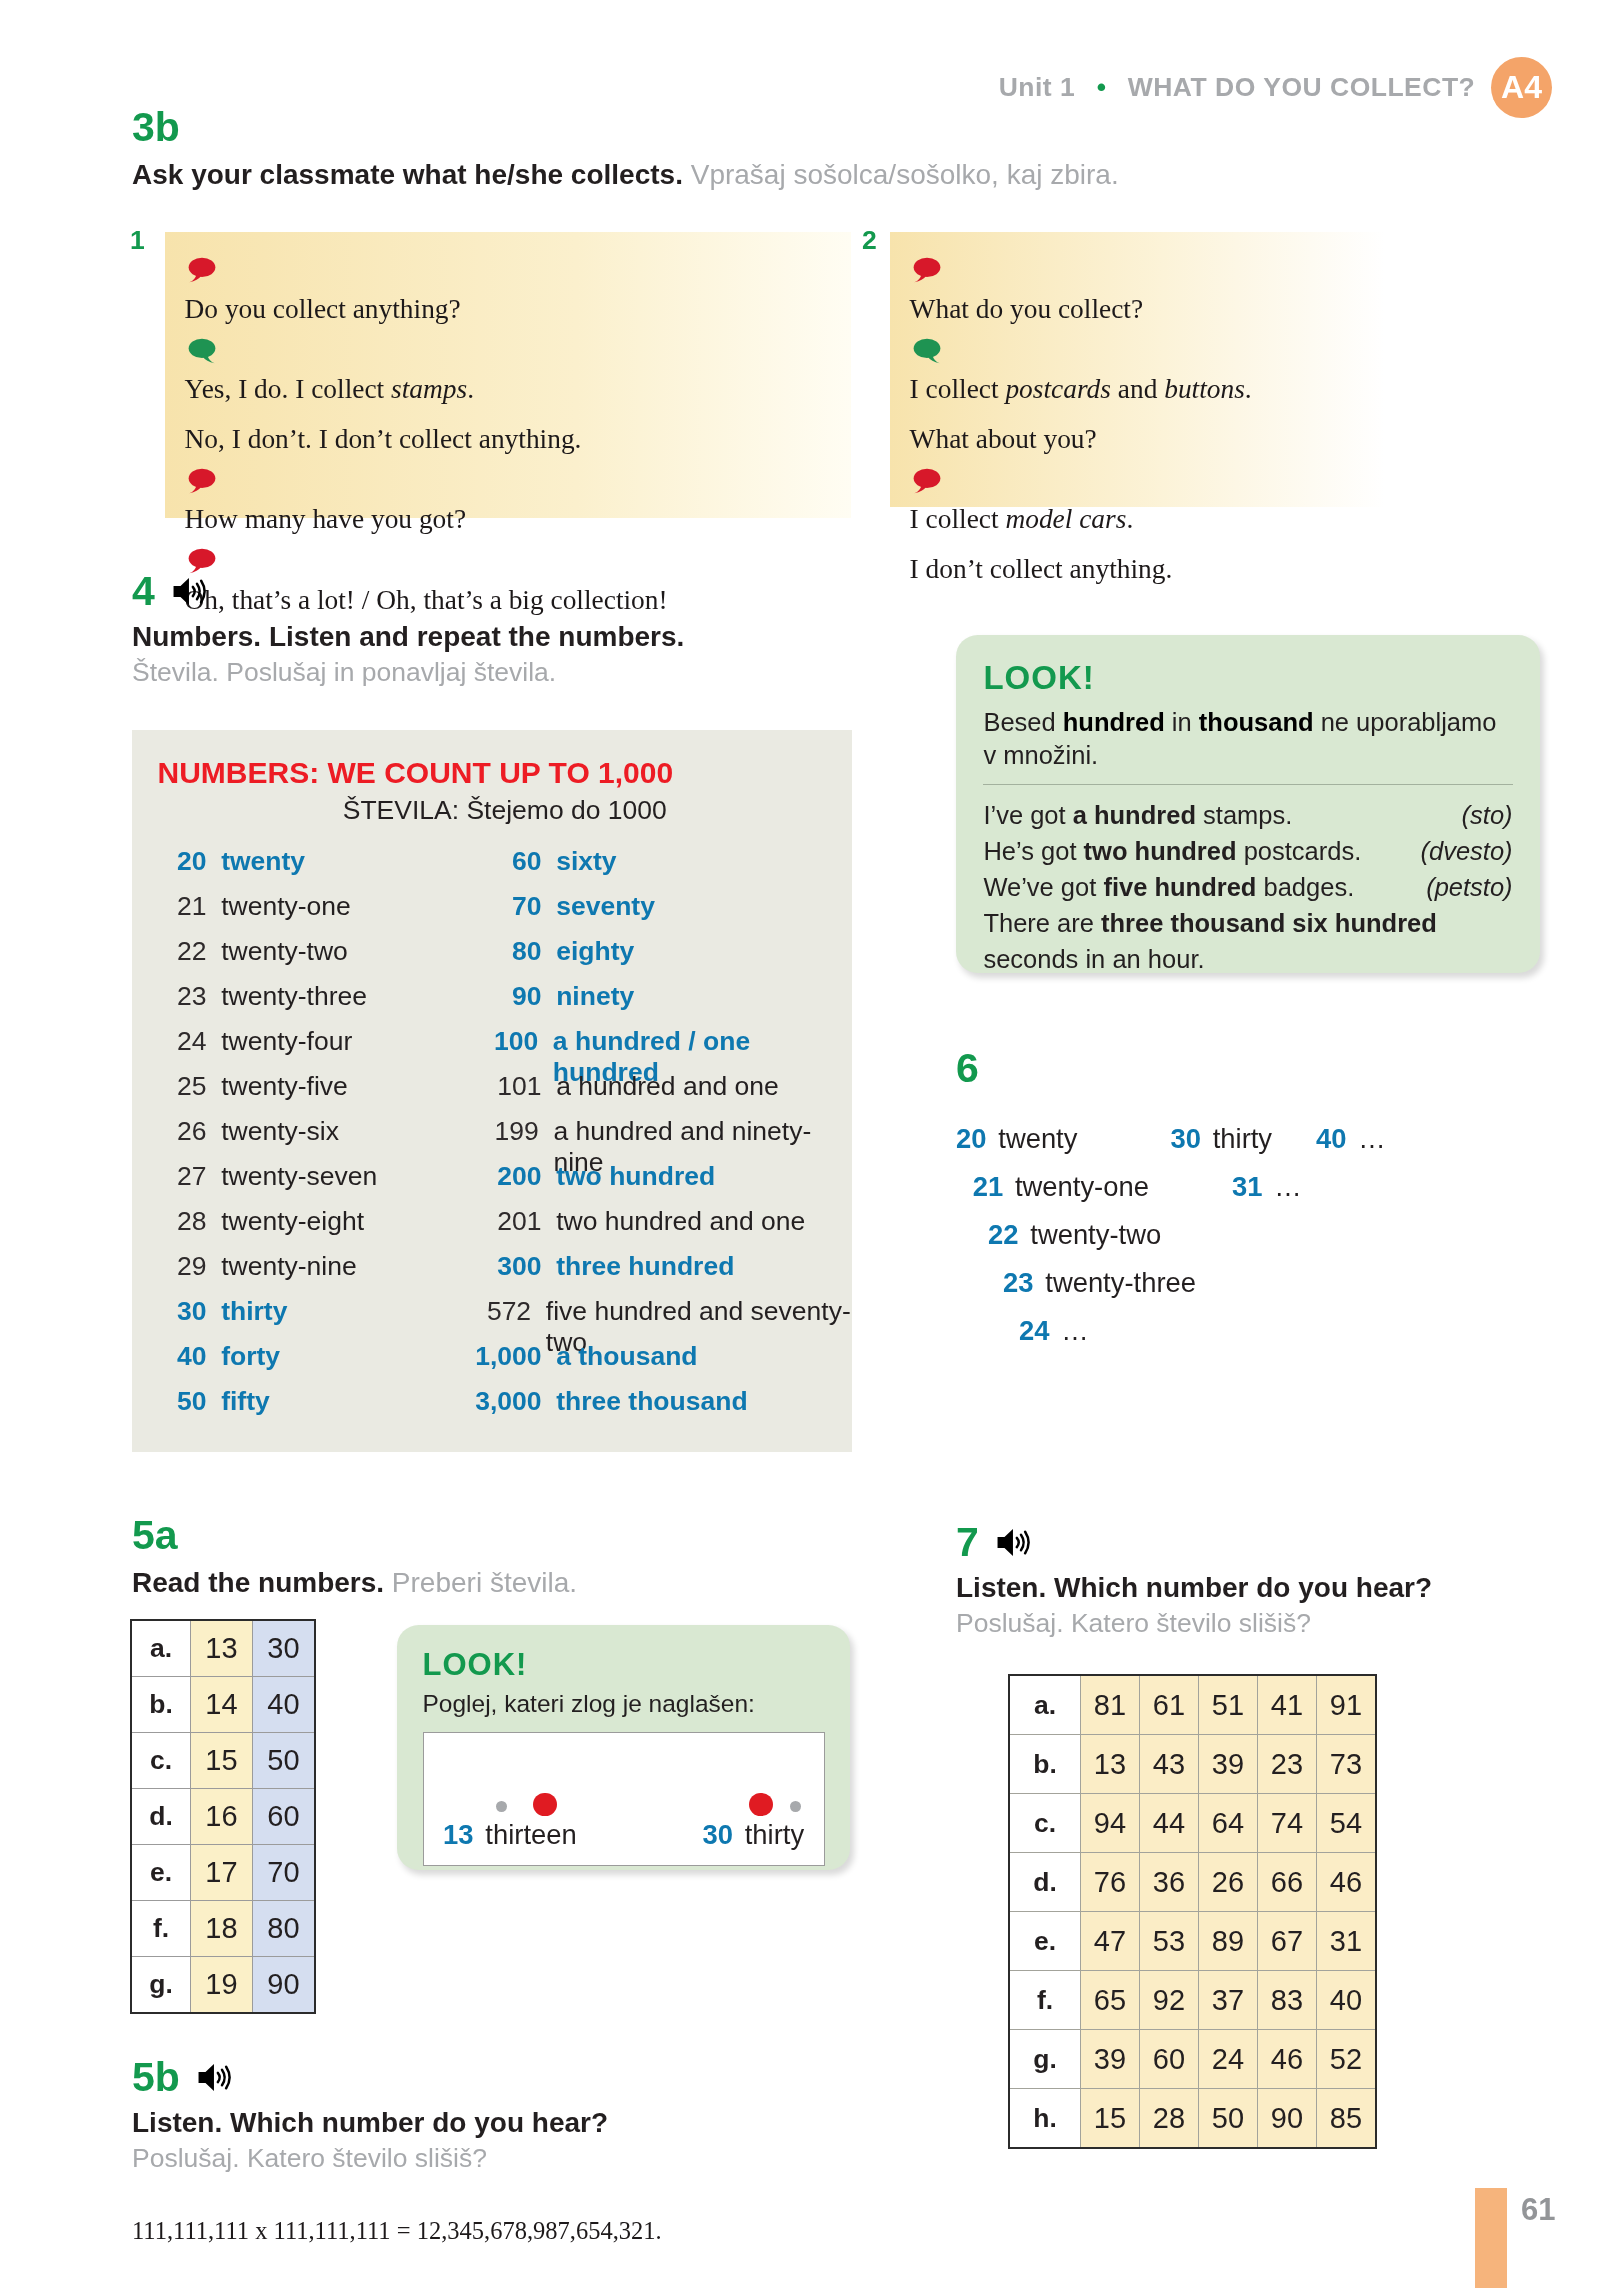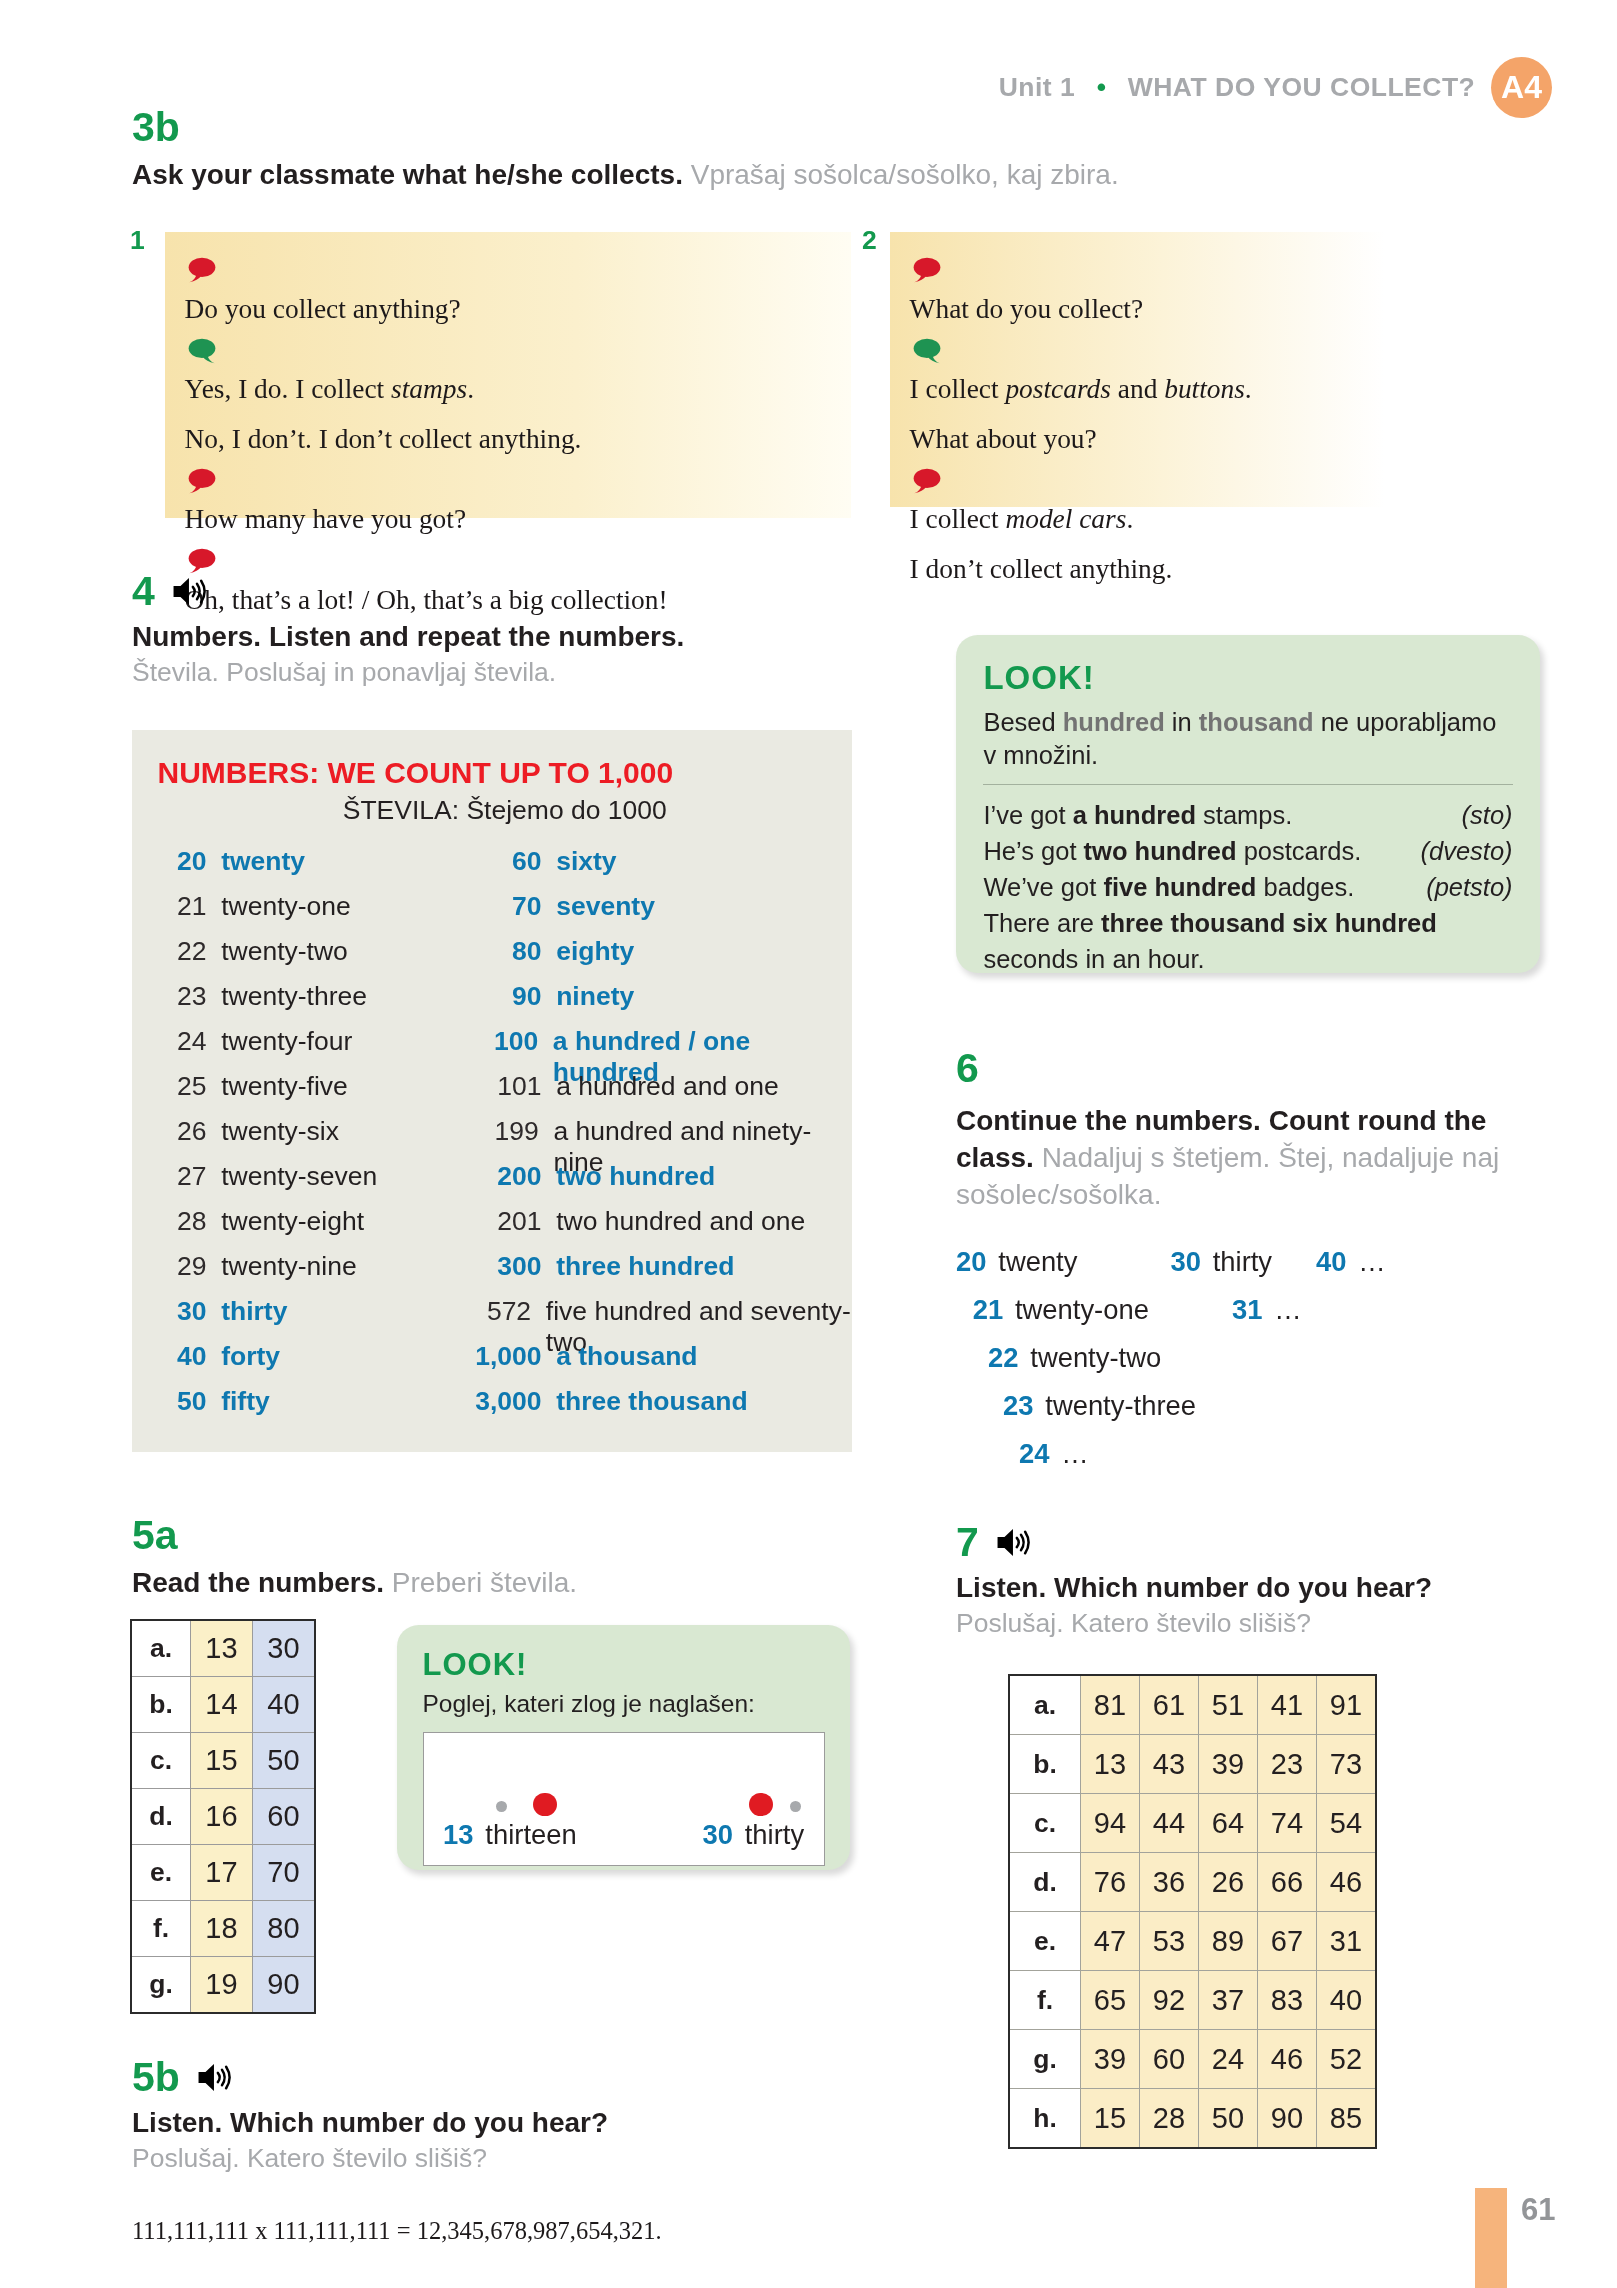"hundred" .redword { color: #737373 -> #000000 }
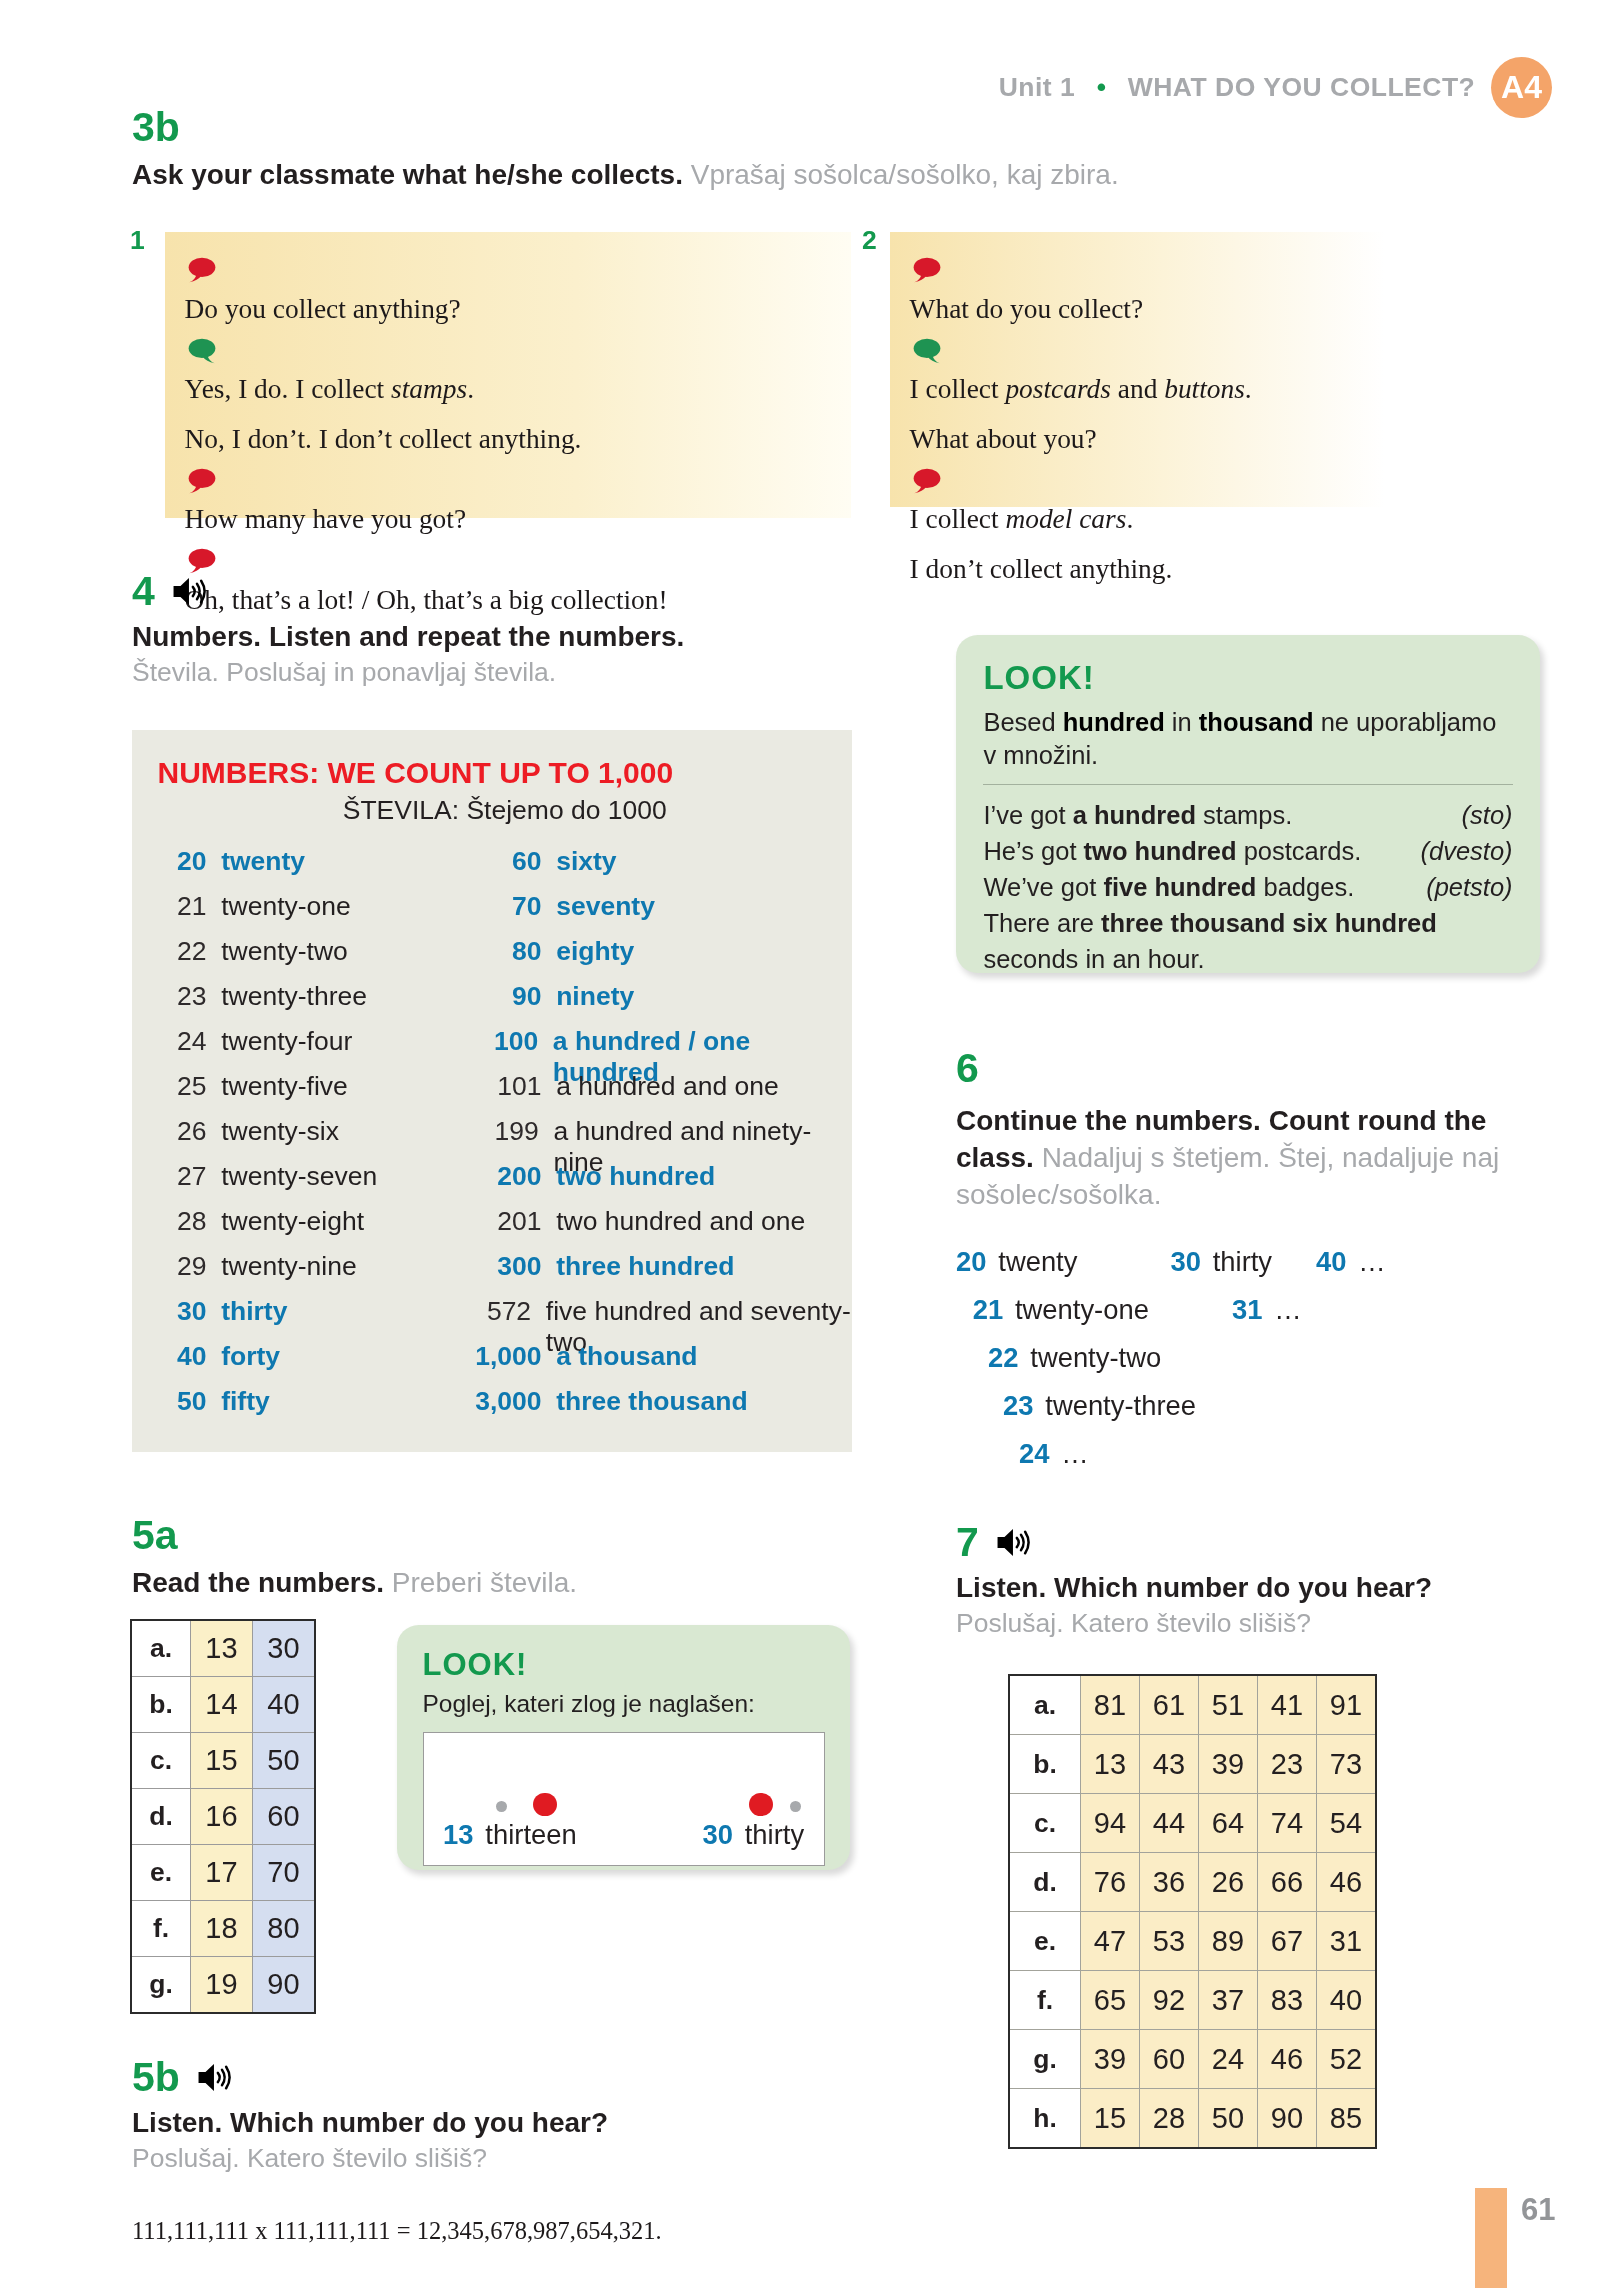"Continue the numbers. Count round" div.s6p { html: <div> <span>Continue the numbers. Count round the class.</span> <span>Nadaljuj s štetjem. Štej, nadaljuje naj sošolec/sošolka.</span> </div> -> none }
